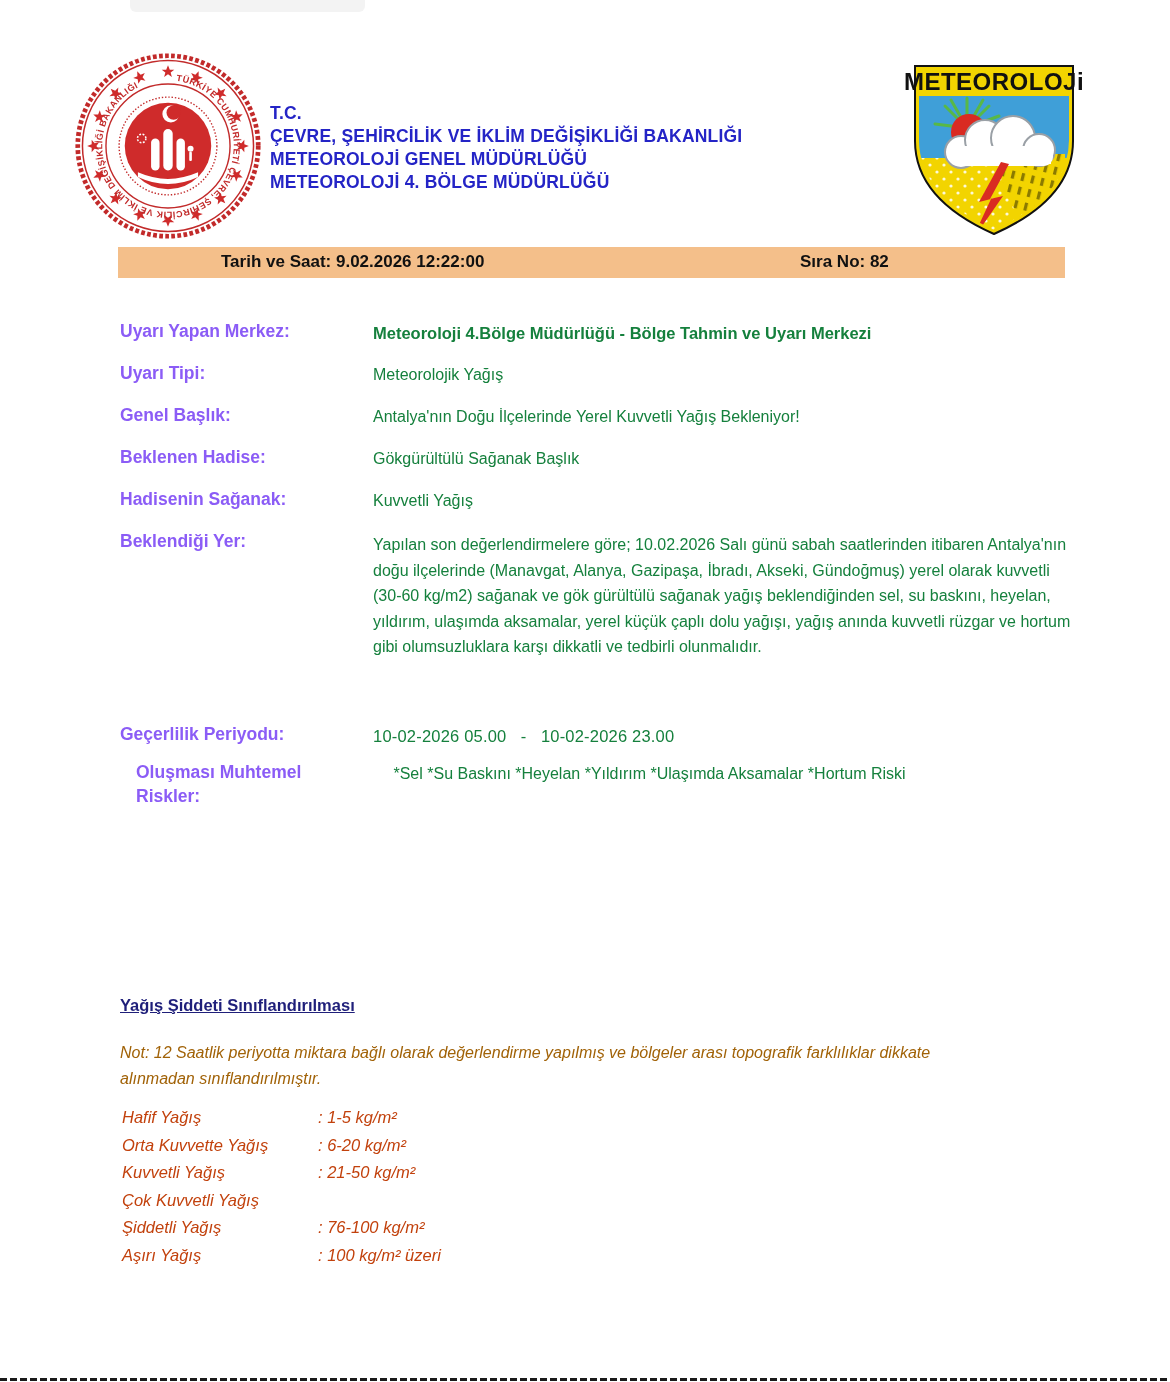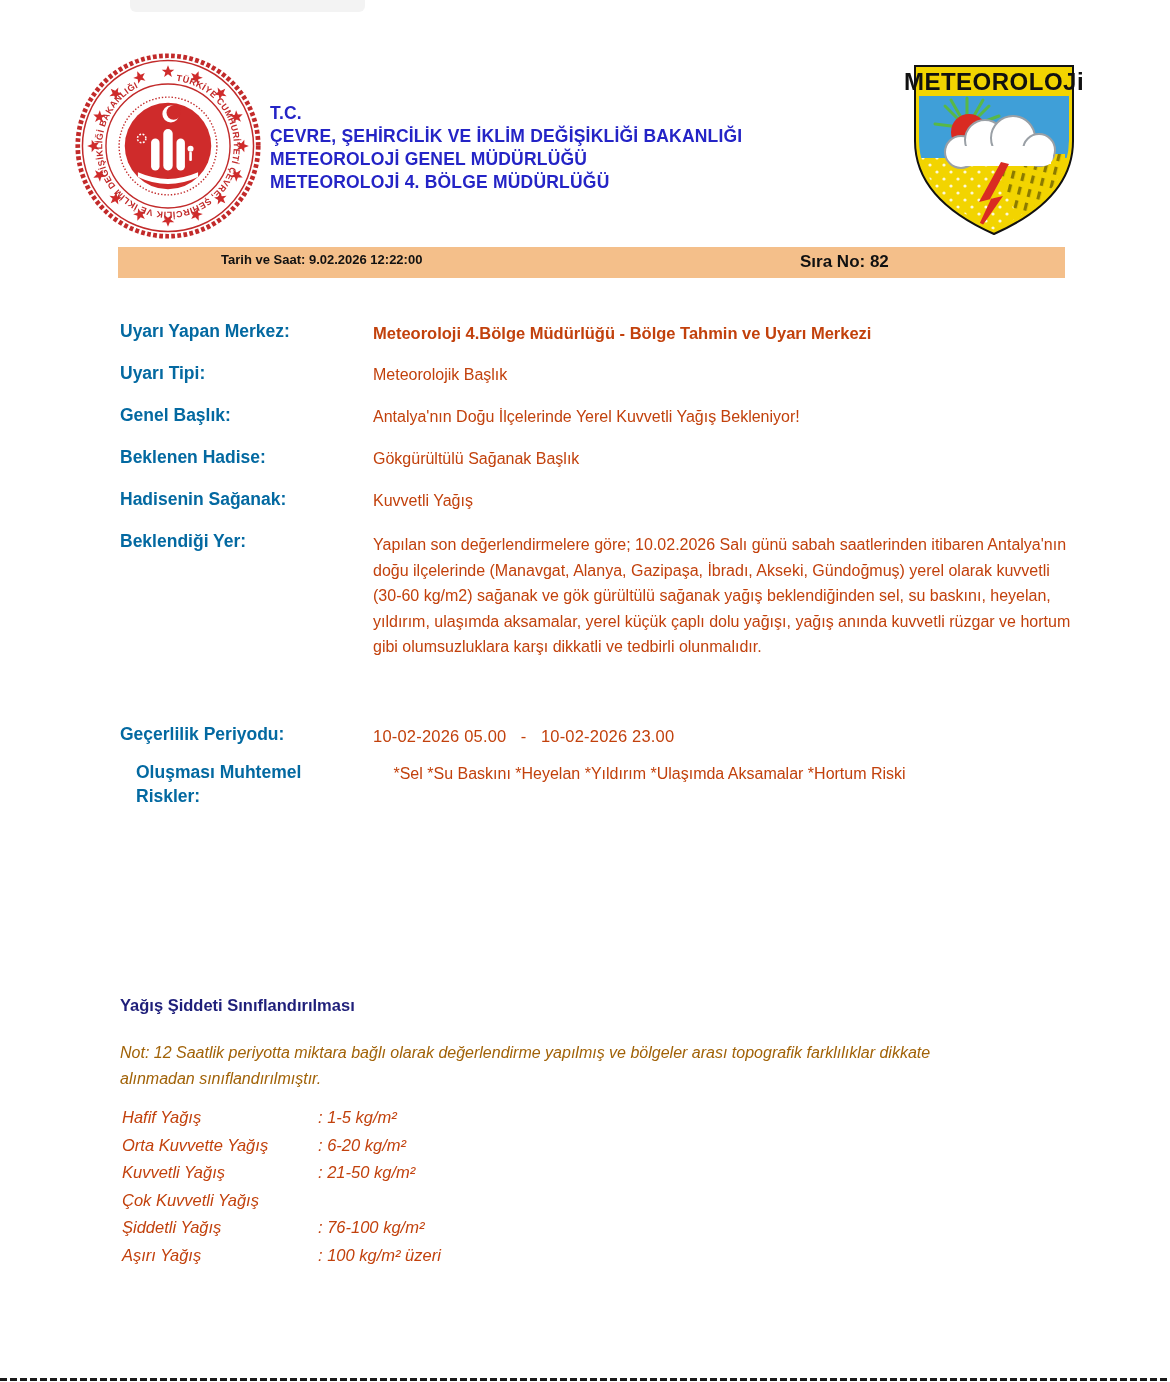"Tarih ve Saat: 9.02.2026 12:22:00" .infobar .date { font-size: 13px -> 17px }
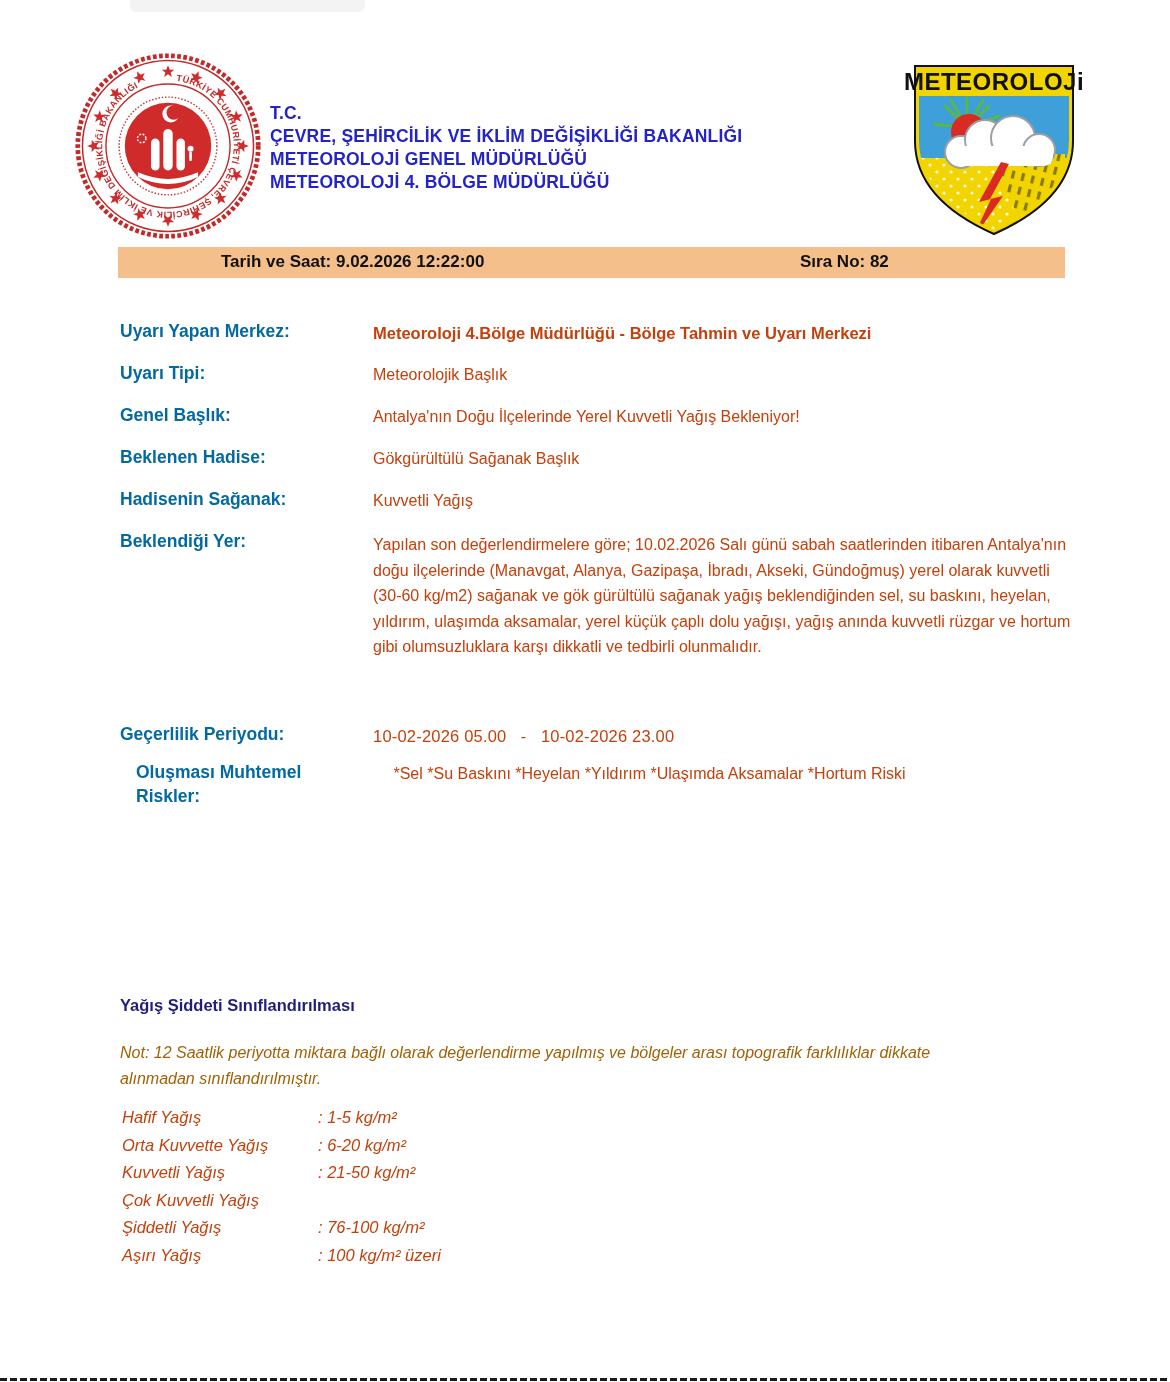"Uyarı Yapan Merkez:" .flabel { color: #0369a1 -> #8b5cf6 }
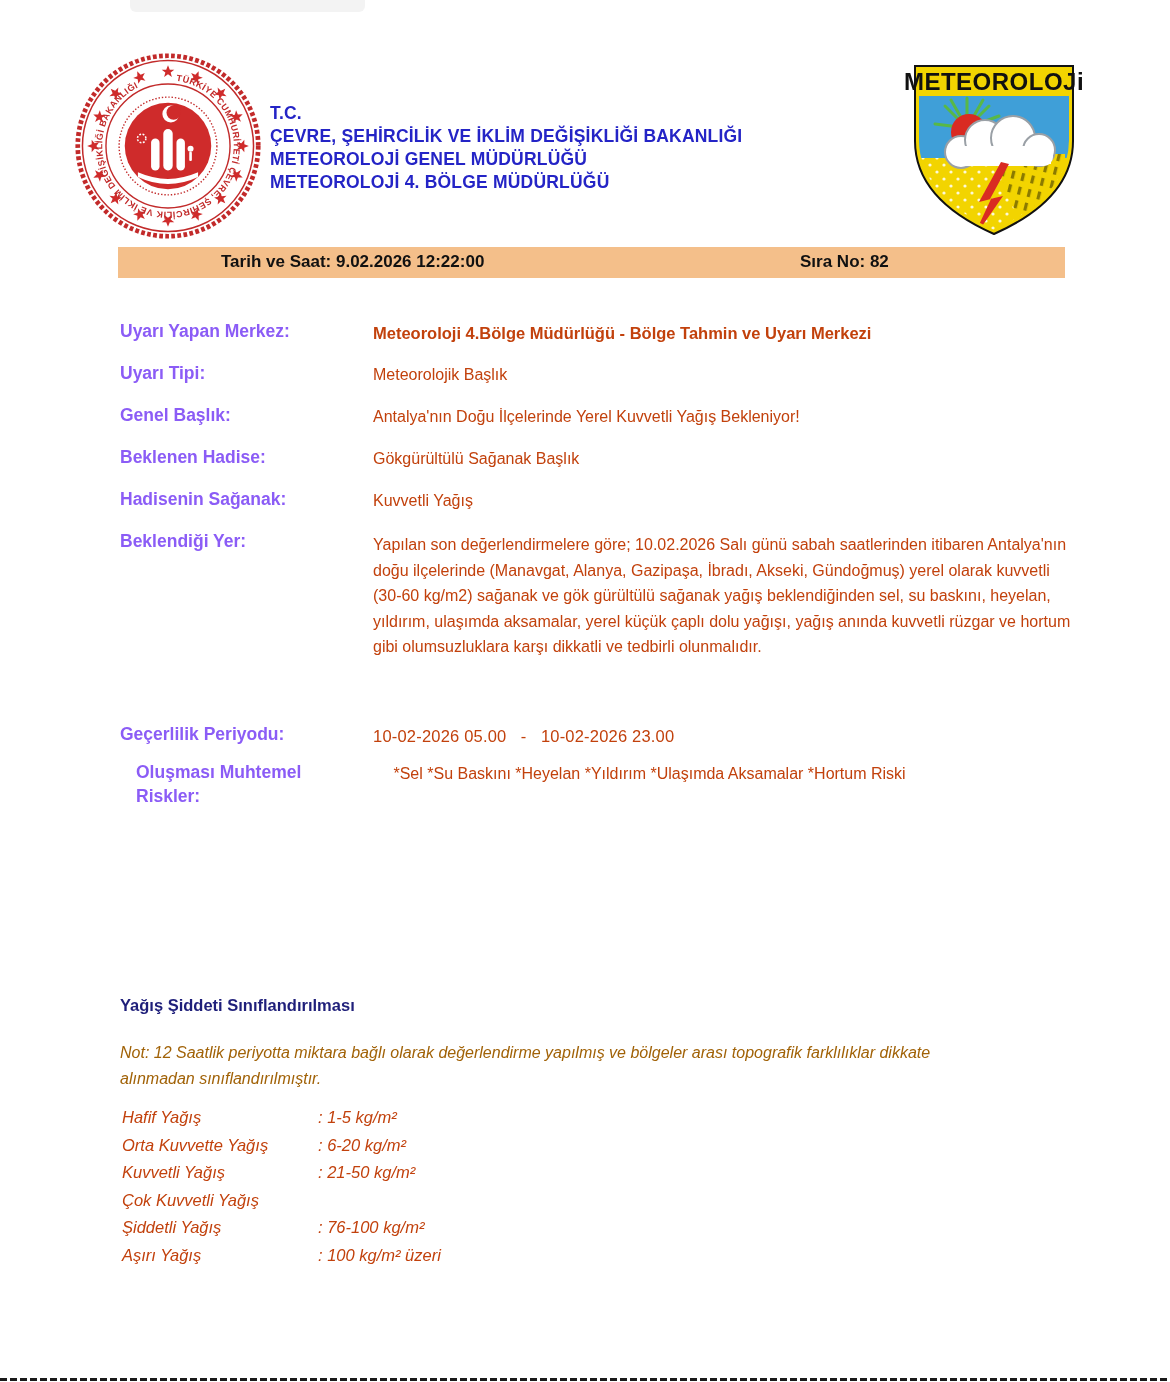"Meteoroloji 4.Bölge Müdürlüğü - Bölge" .fvalue { color: #c2410c -> #15803d }
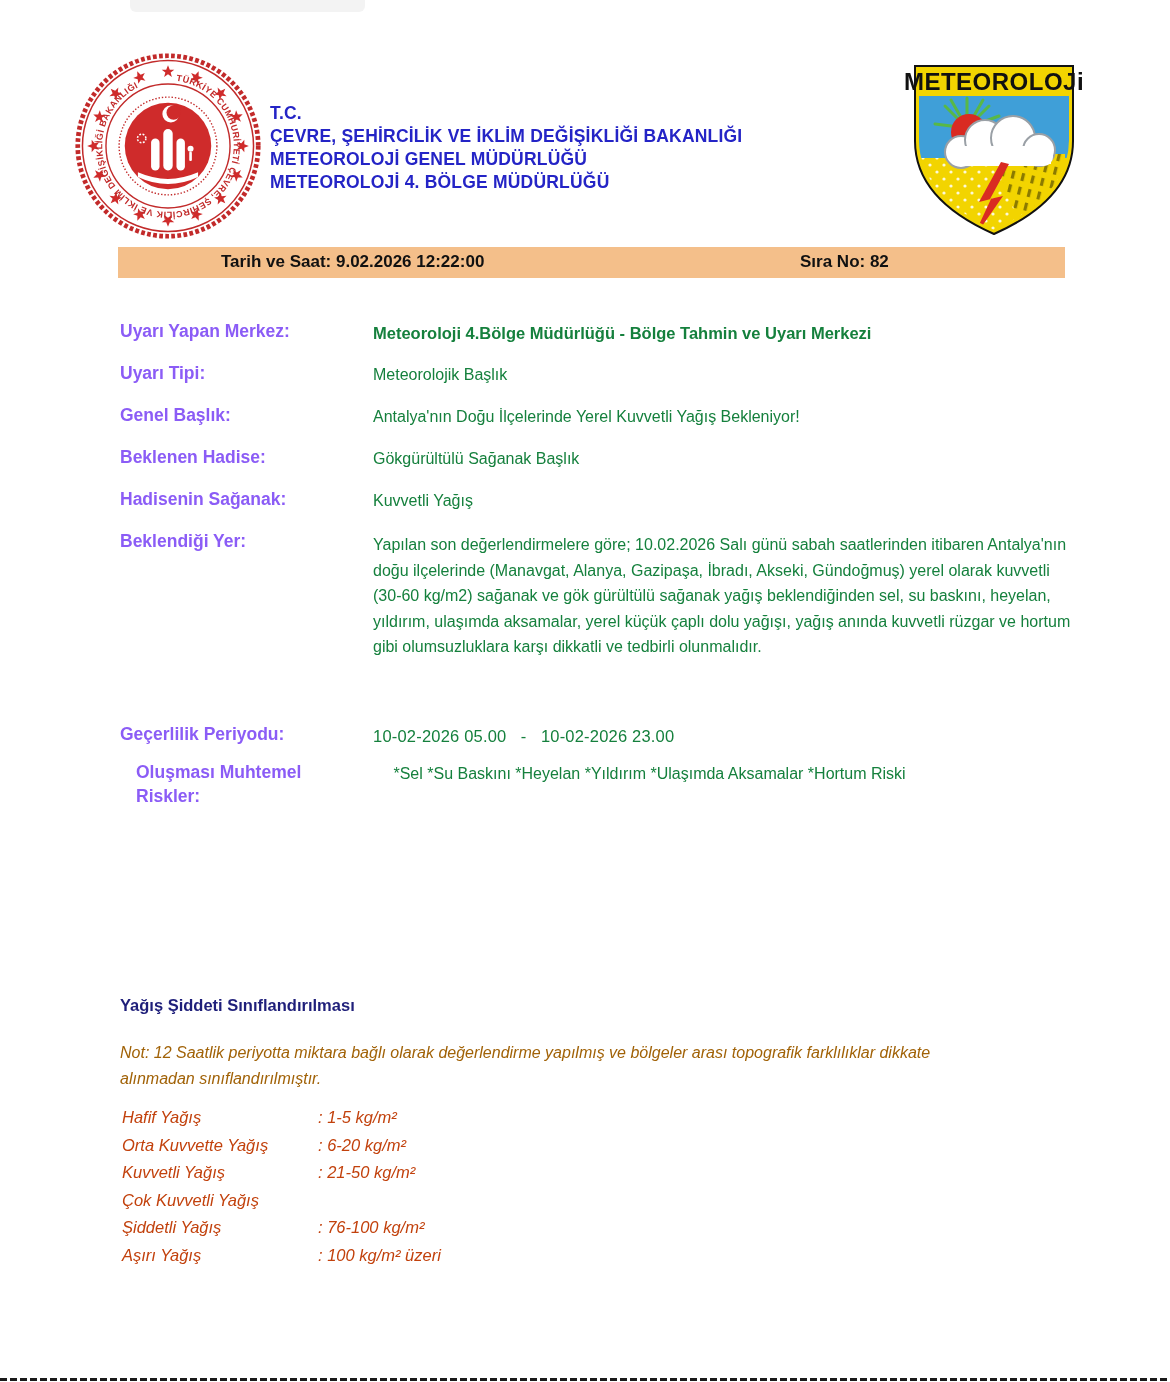"Meteorolojik Başlık" div.fvalue { text: Başlık -> Yağış }
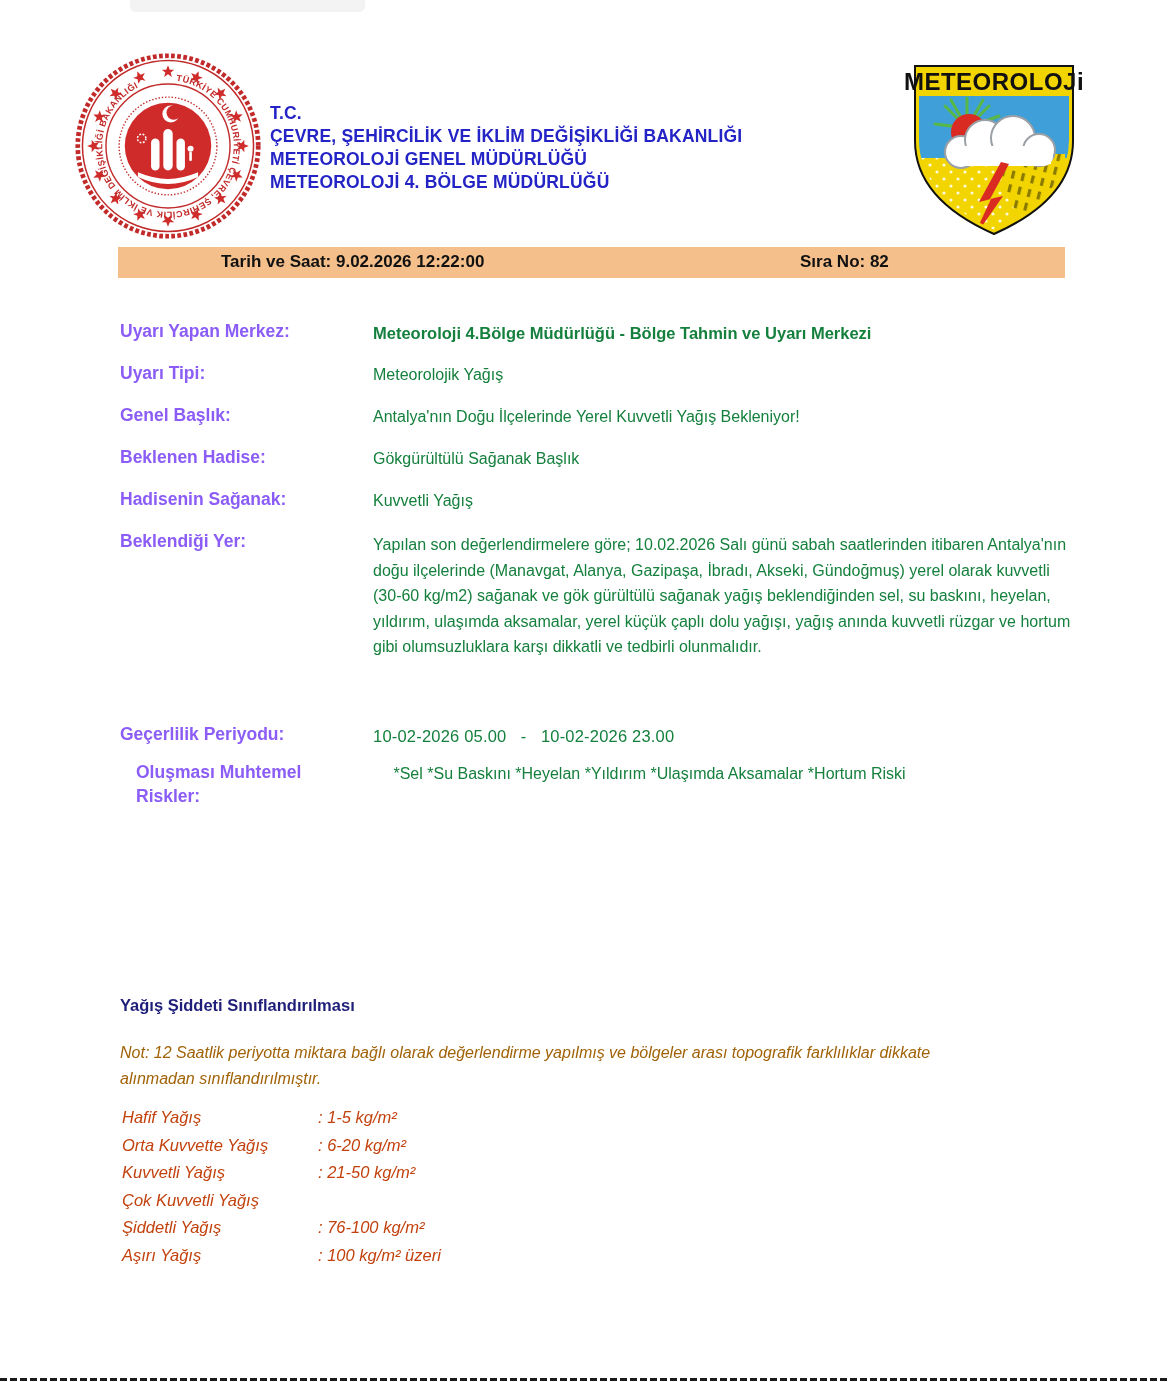"Yağış Şiddeti Sınıflandırılması" .cls-heading { text-decoration: none -> underline }
